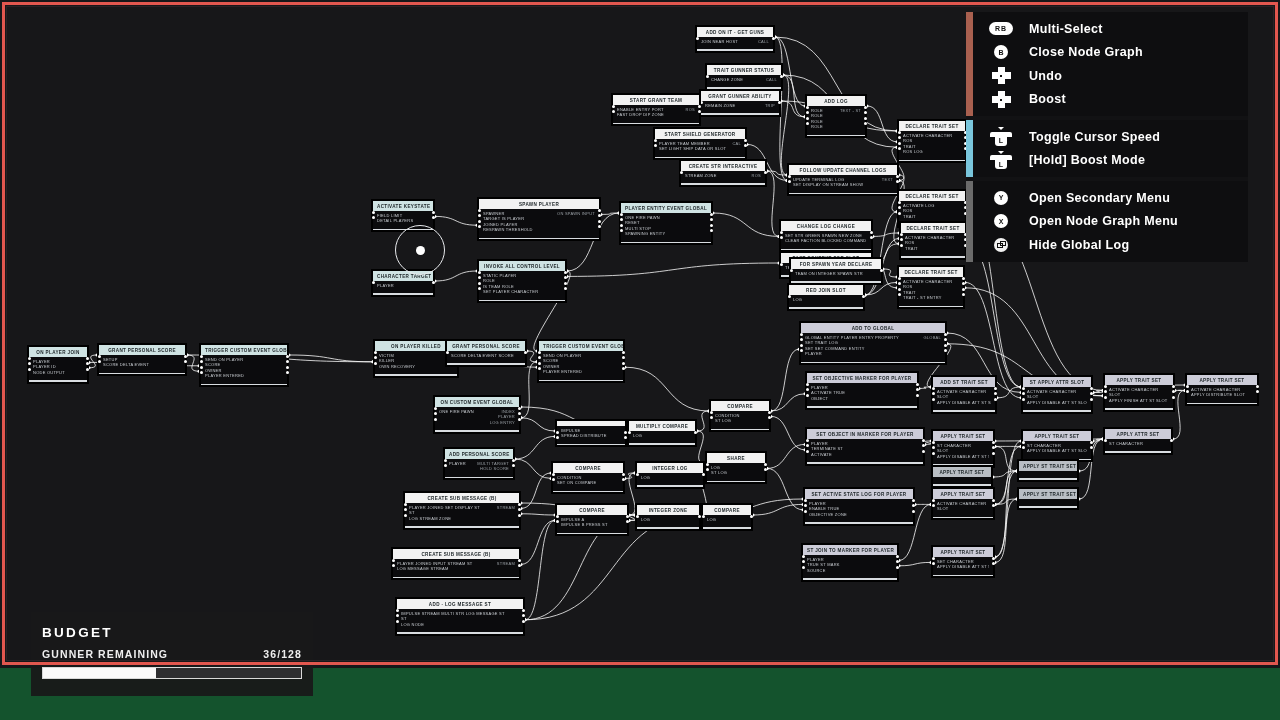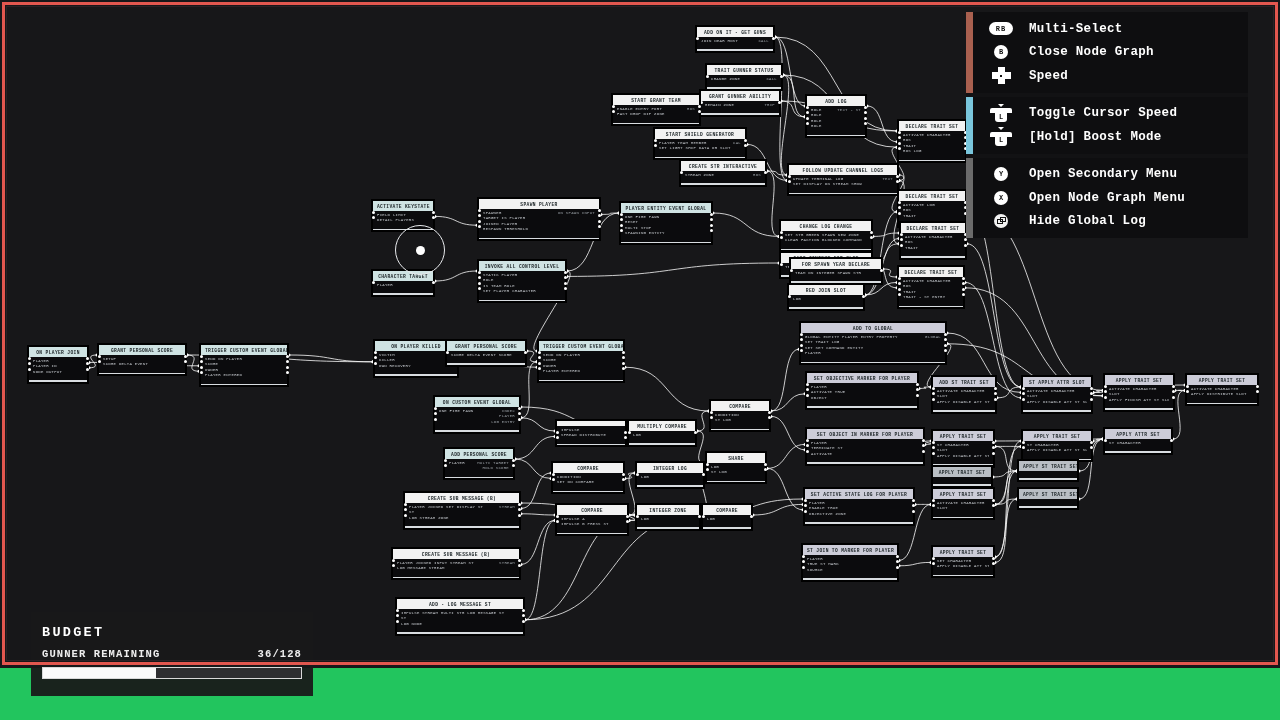"Multi-Select" #screen { background: #22c55e -> #14532d; font-family: Liberation Mono, monospace -> none }
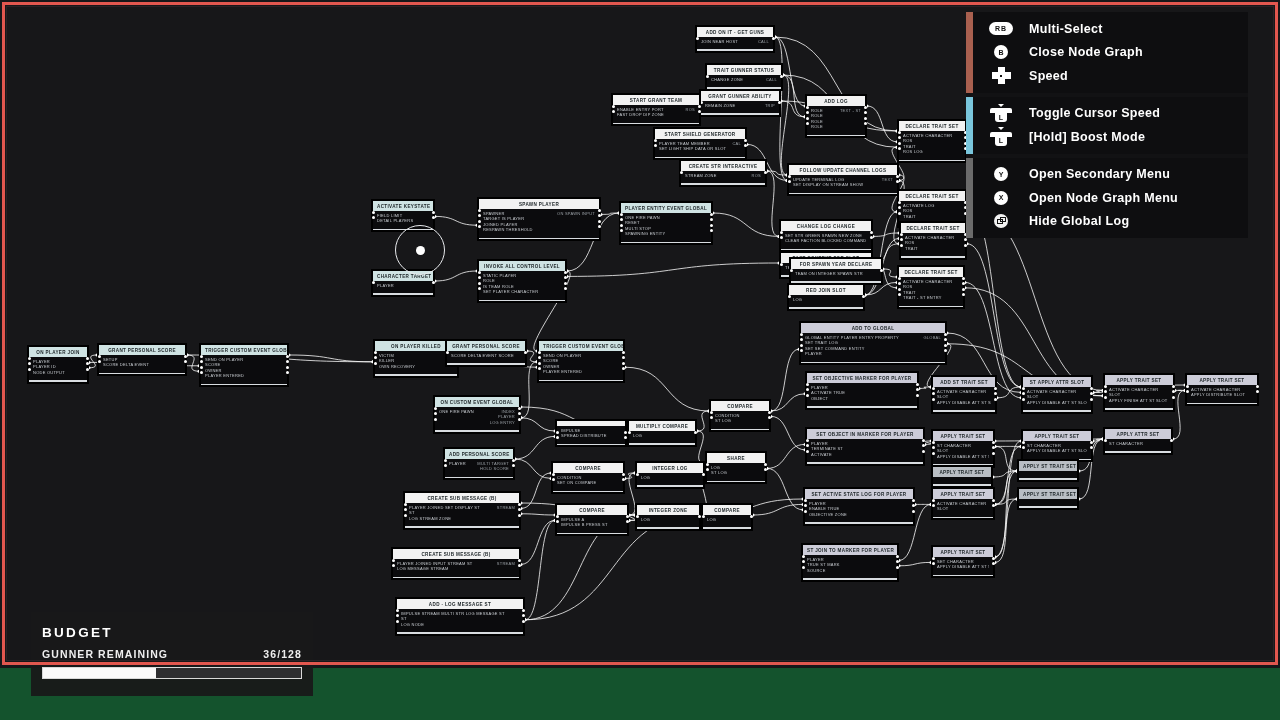"Undo" div.lg-row { html: none -> <div> <div> <div> <i></i> <i></i> <b></b> </div> </div> <div>Undo</div> </div> }
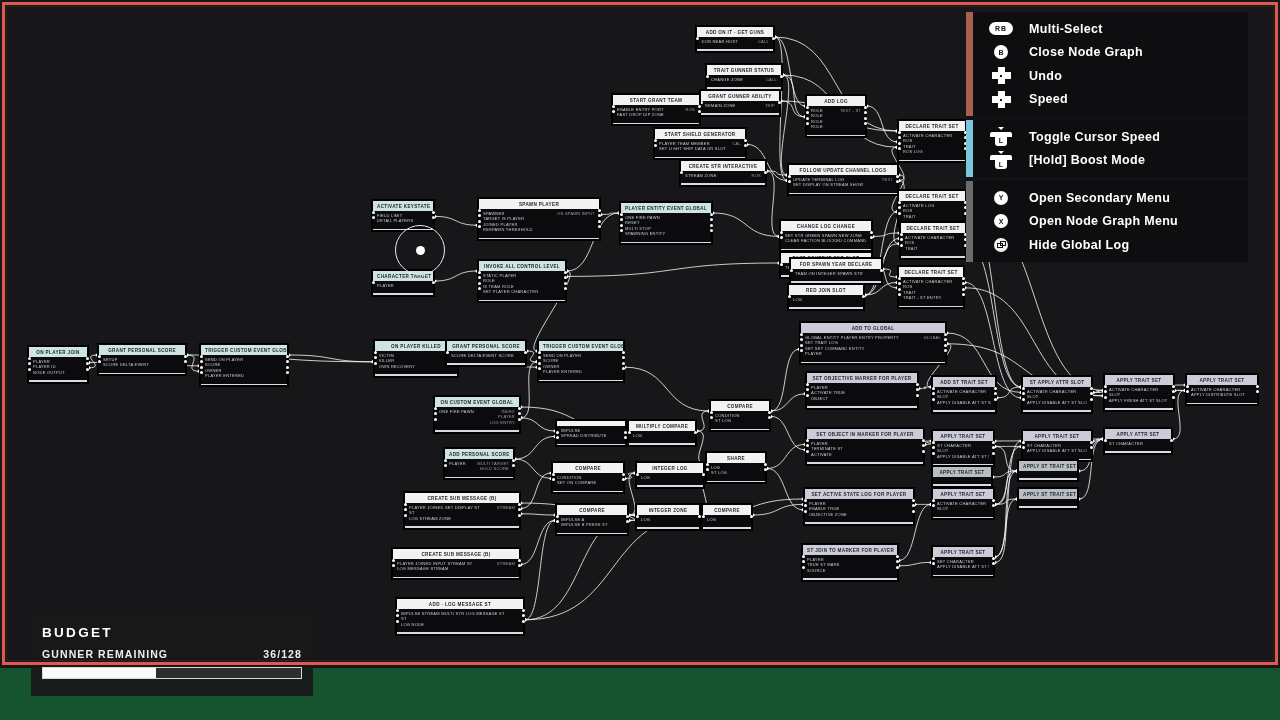"Speed" div.lg-label { text: Speed -> Boost }
